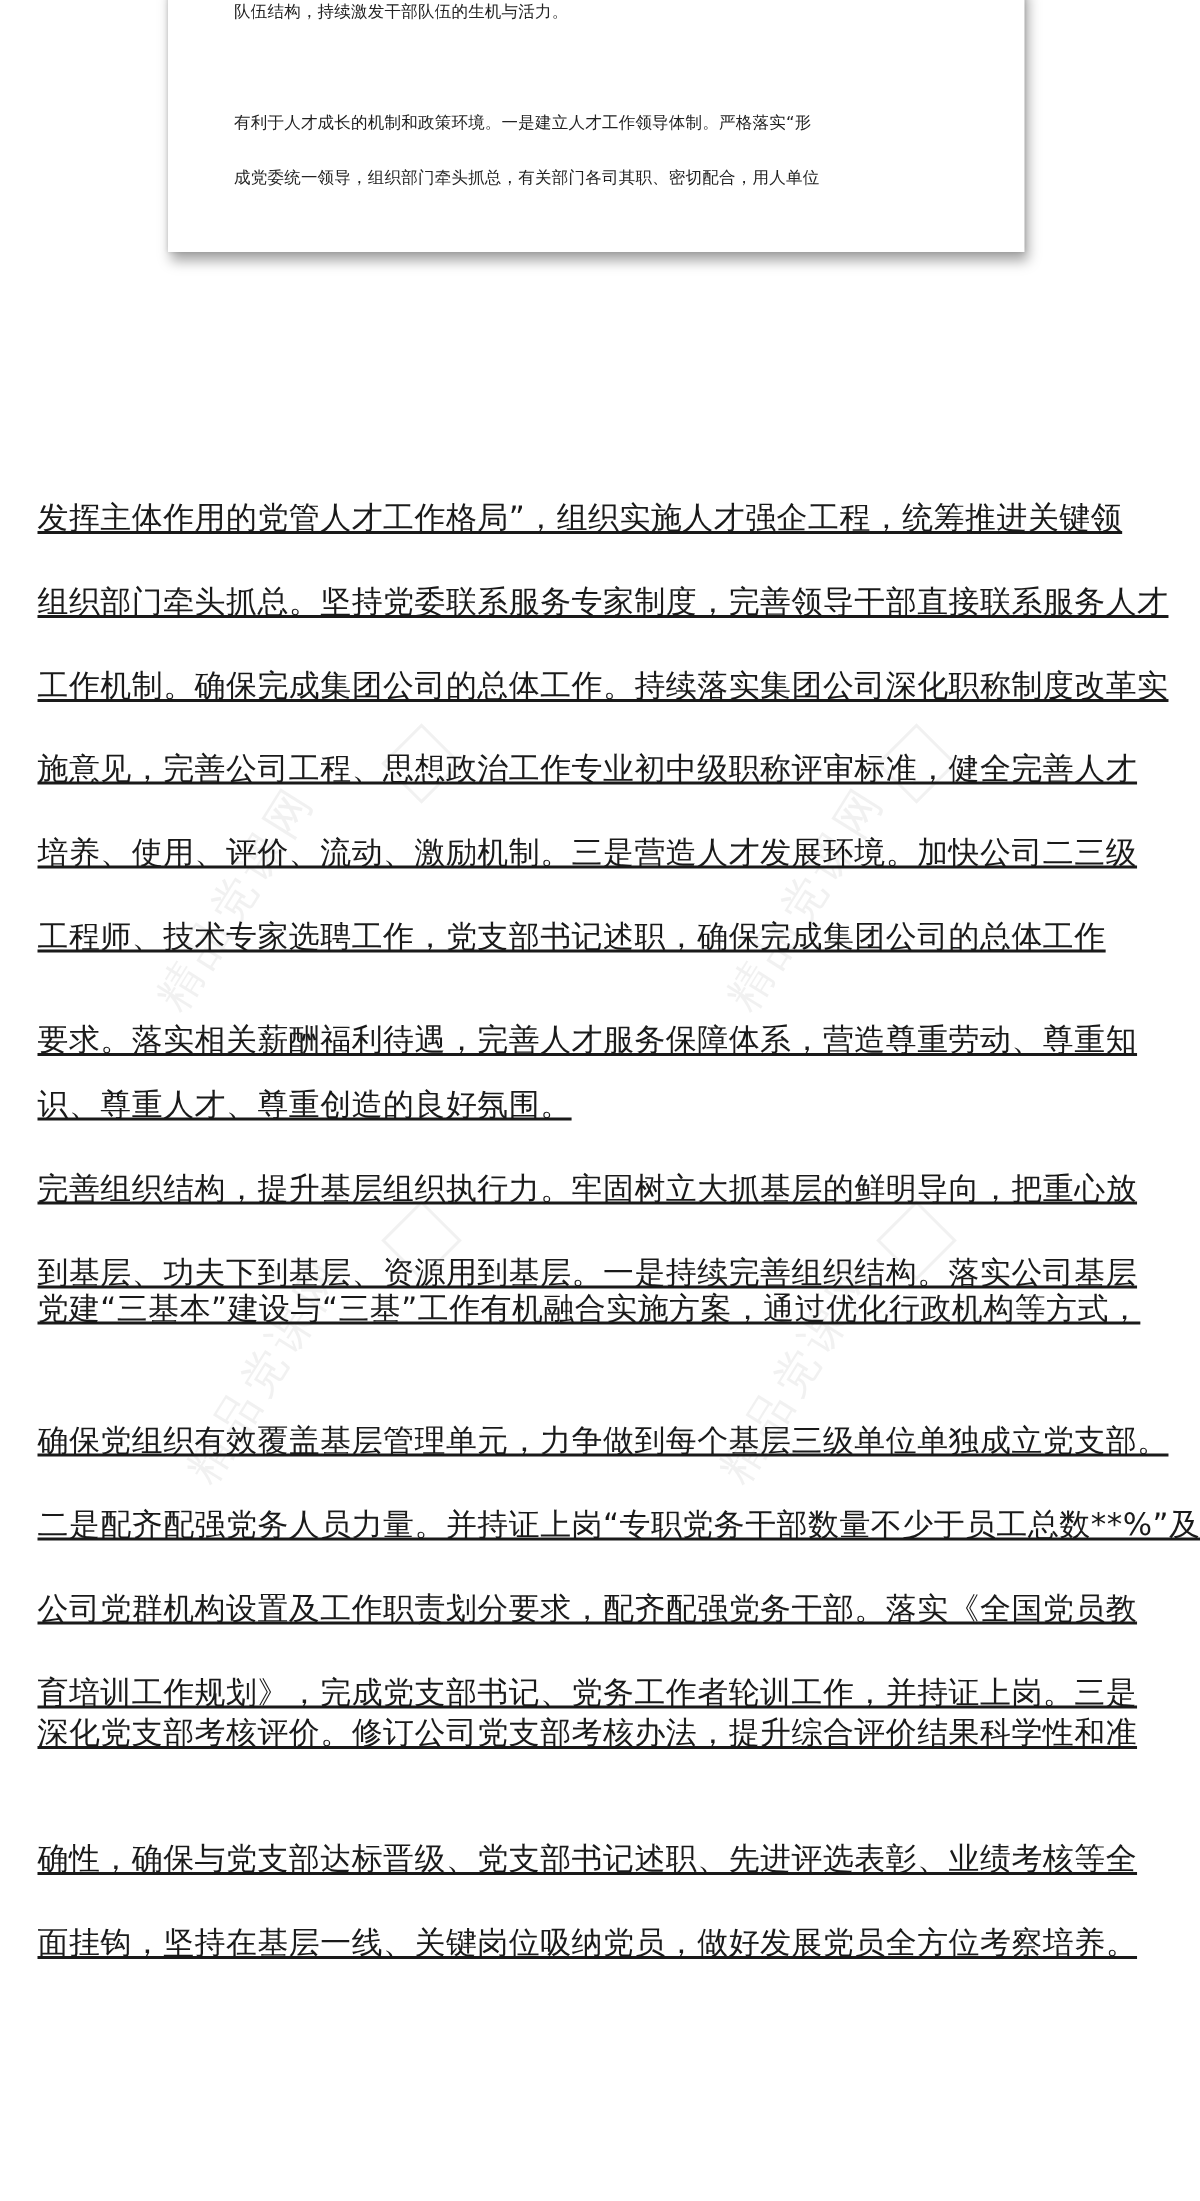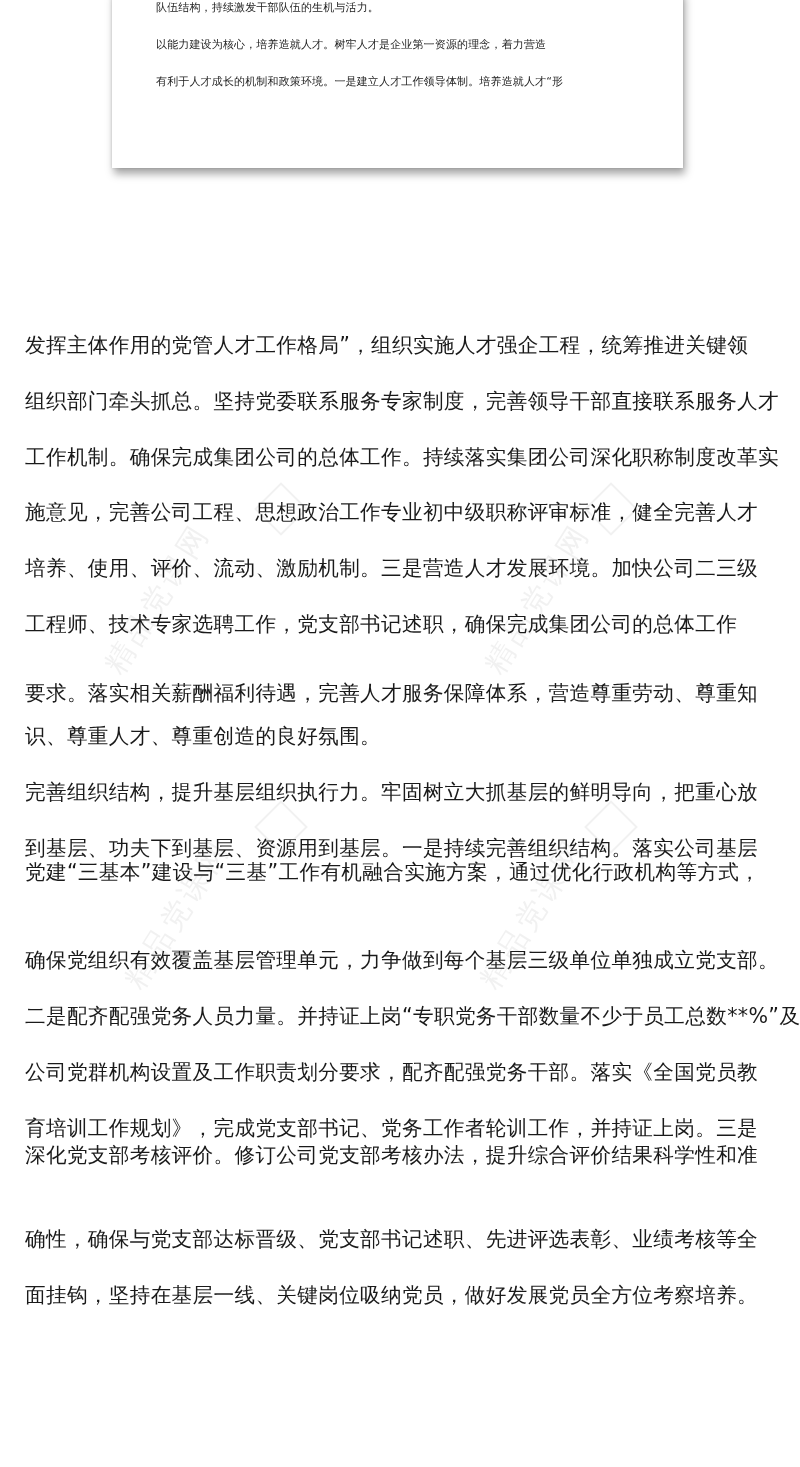"以能力建设为核心，培养造就人才。树牢人才是企业第一资源的理念，着力营造" div.card-line { html: <div>以能力建设为核心，培养造就人才。树牢人才是企业第一资源的理念，着力营造</div> -> none }
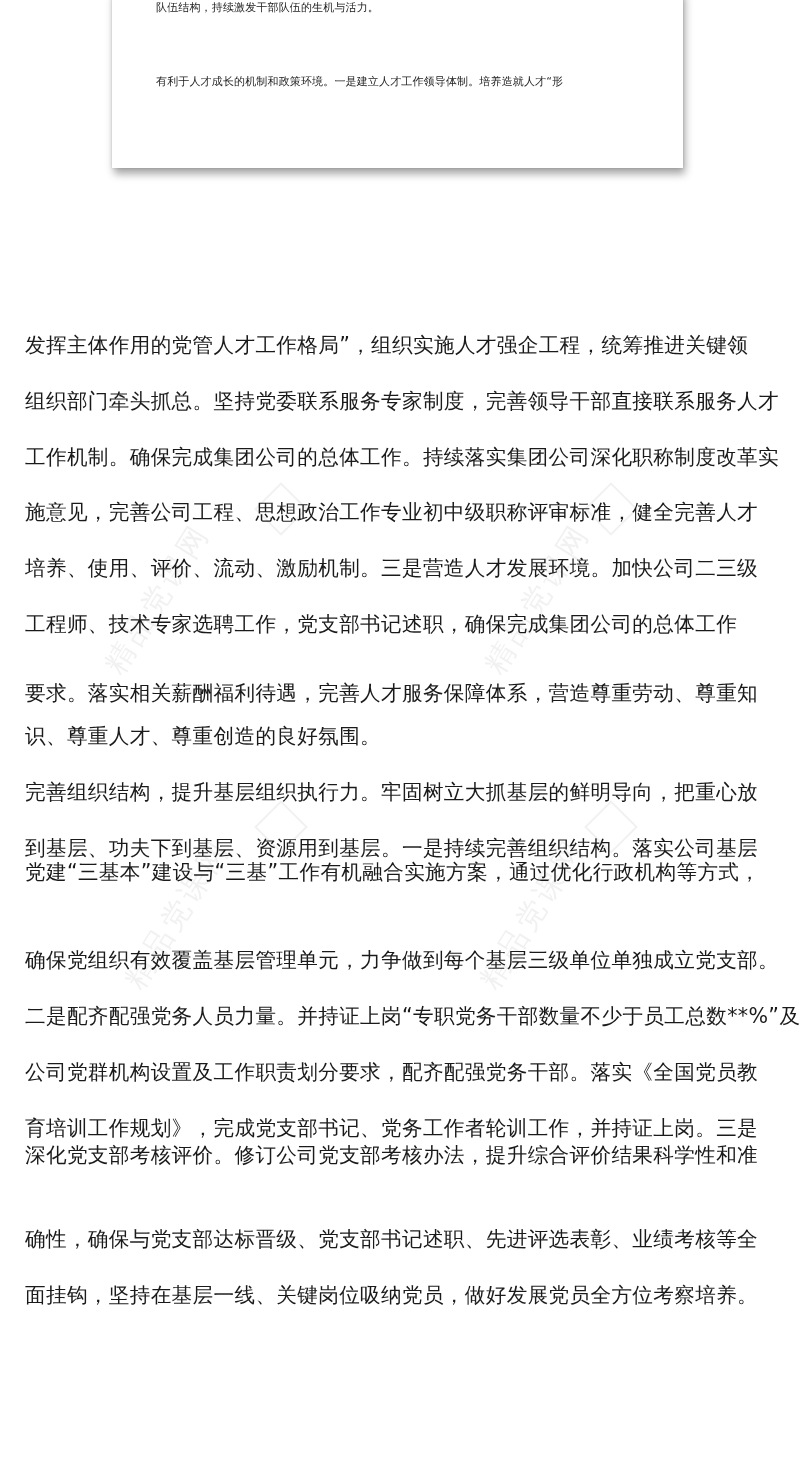"有利于人才成长的机制和政策环境。一是建立人才工作领导体制。培养造就人才“形" div.card-line { text: 培养造就人才 -> 严格落实 }
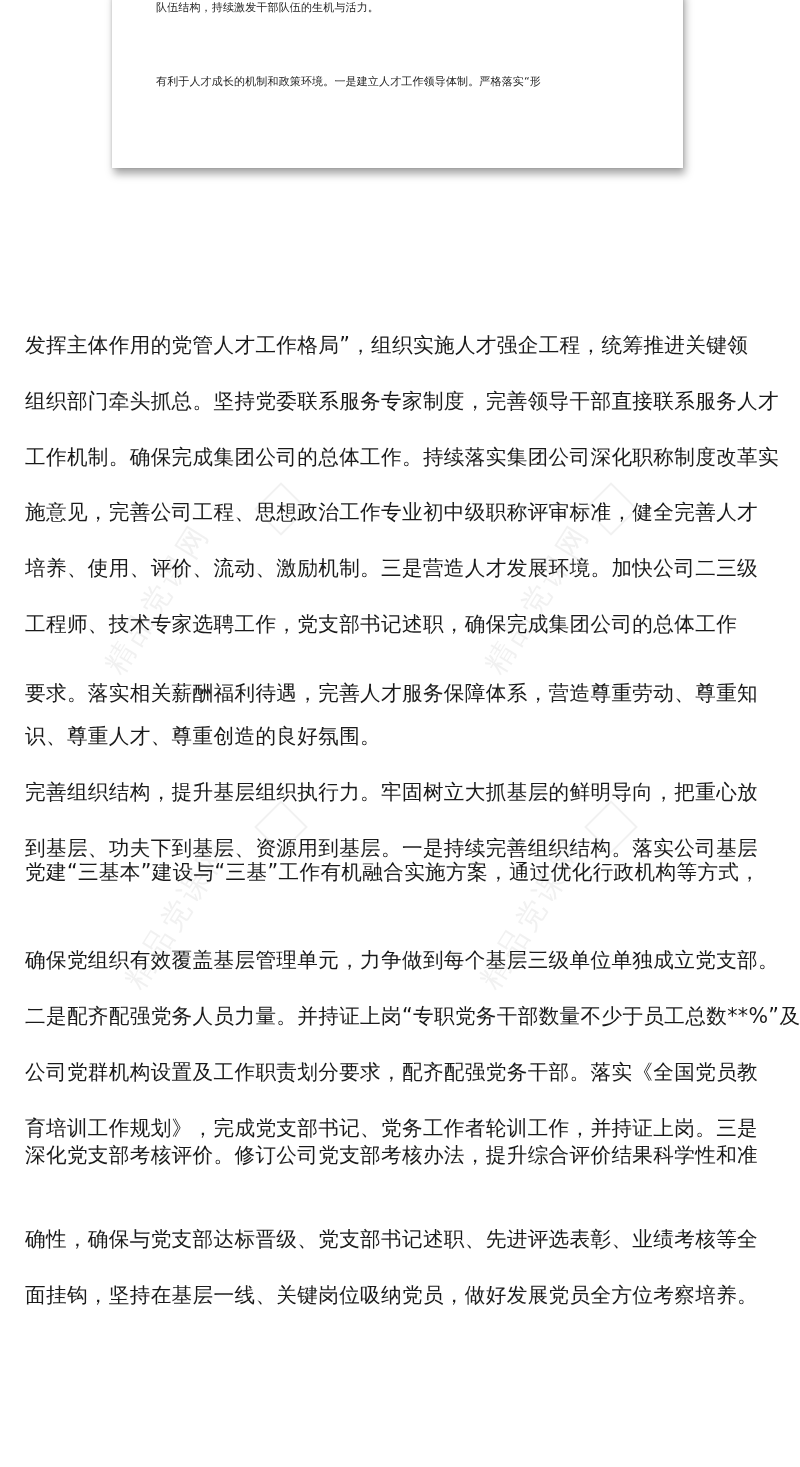"成党委统一领导，组织部门牵头抓总，有关部门各司其职、密切配合，用人单位" div.card-line { html: none -> <div>成党委统一领导，组织部门牵头抓总，有关部门各司其职、密切配合，用人单位</div> }
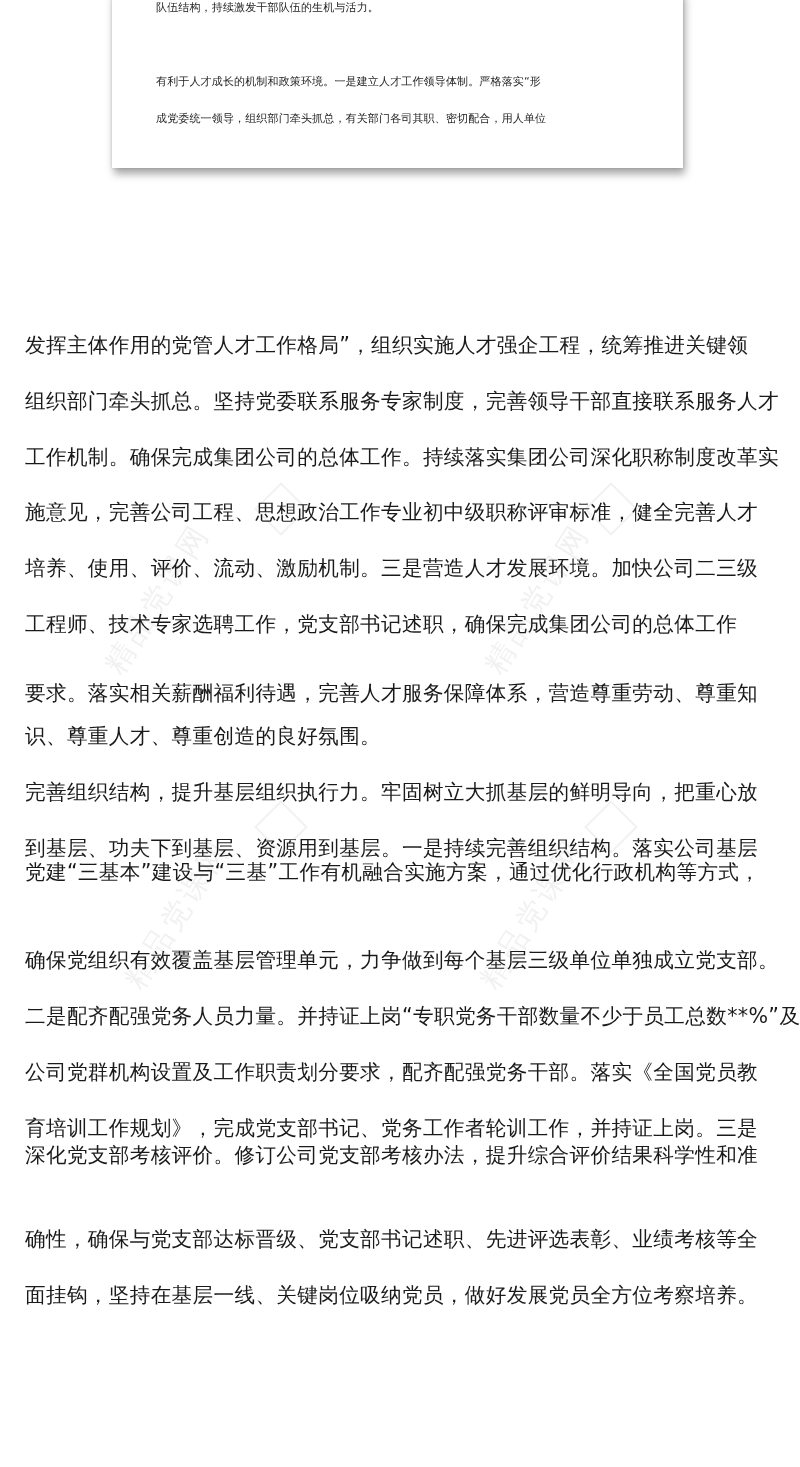"发挥主体作用的党管人才工作格局”，组织实施人才强企工程，统筹推进关键领" .body-line { text-decoration: none -> underline }
